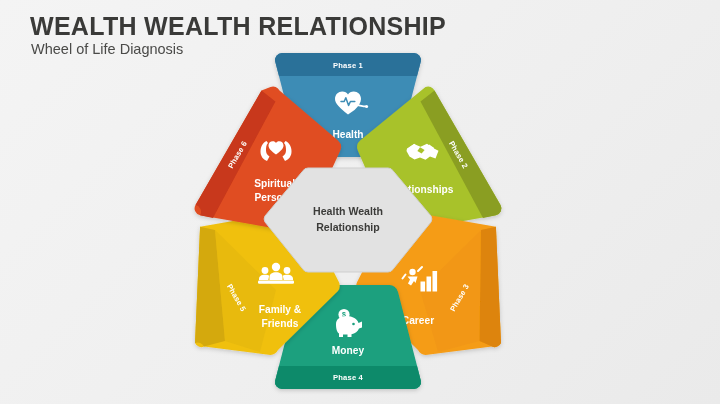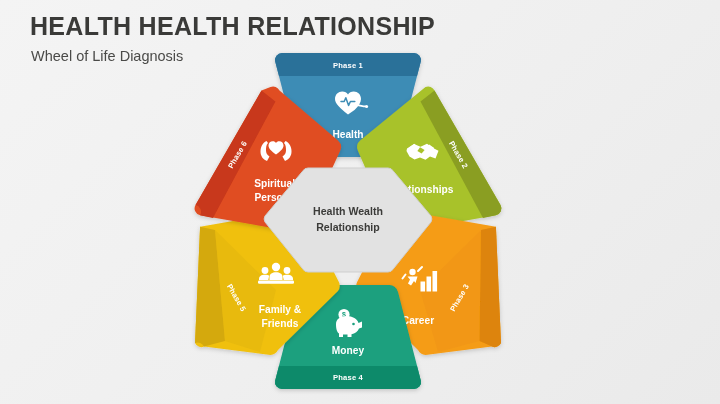"HEALTH HEALTH RELATIONSHIP" h1 { text: HEALTH HEALTH -> WEALTH WEALTH }
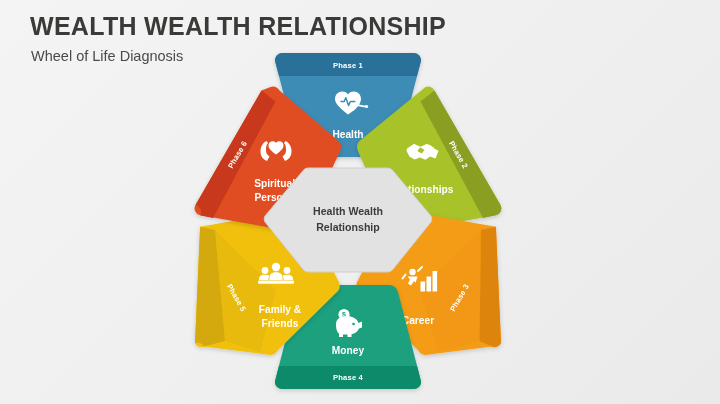"Wheel of Life Diagnosis" #subtitle { margin: 7px 0 0 1px -> 0 0 0 1px }
